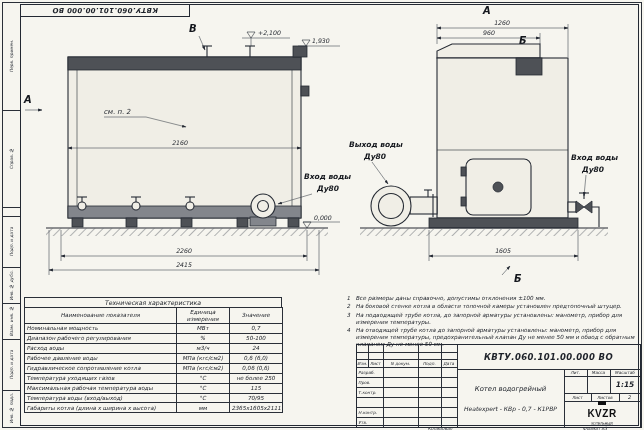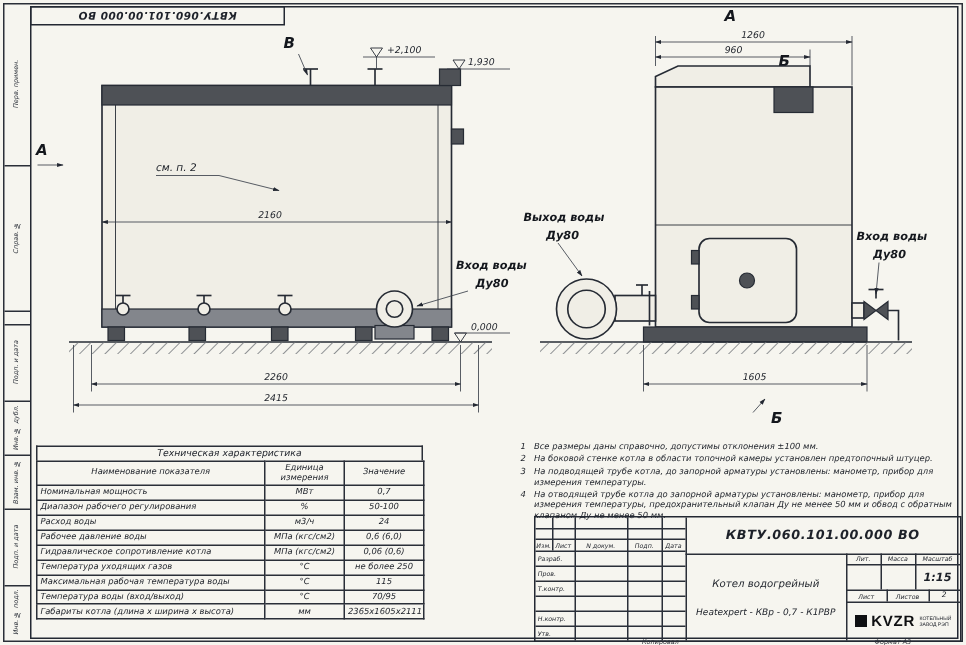"KVZR" .logo { flex-direction: none -> column }
